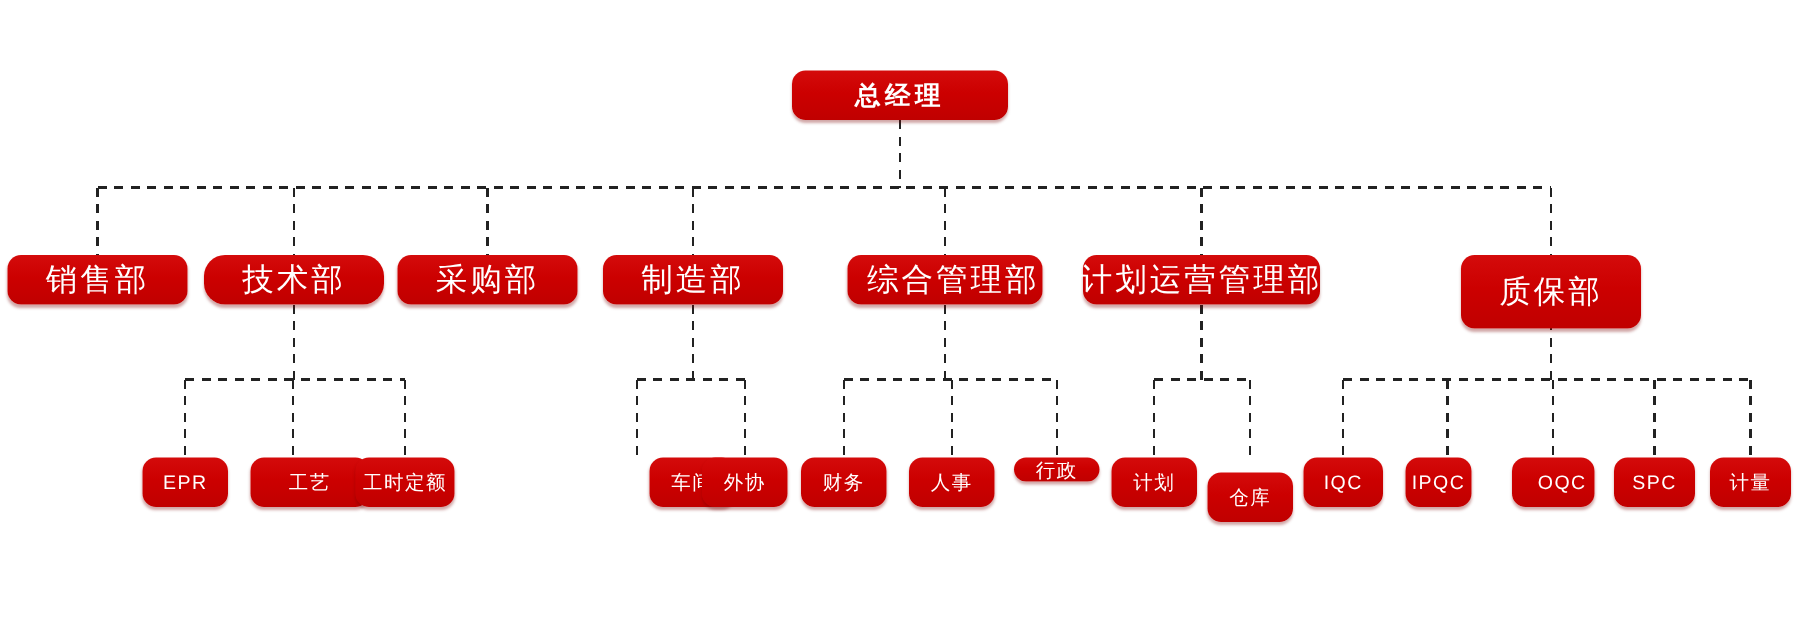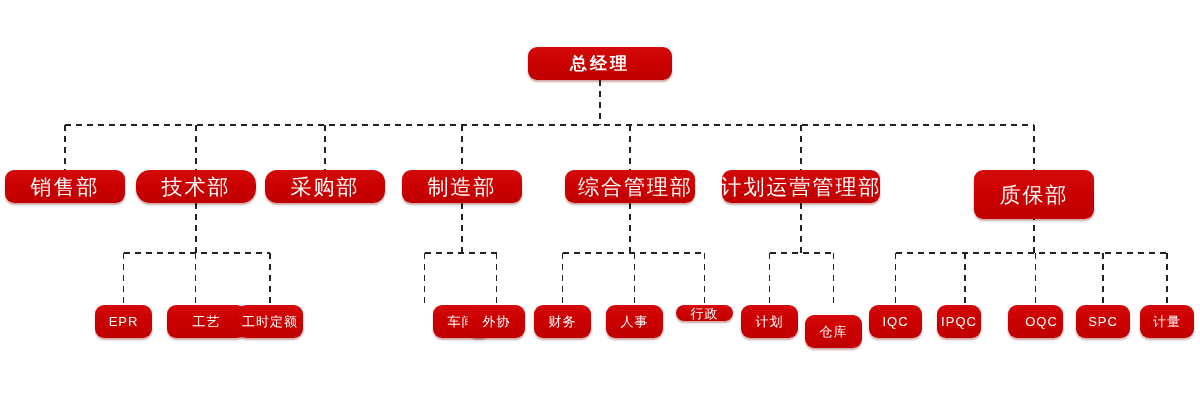"采购部" div.node { border-radius: 12px -> none }
